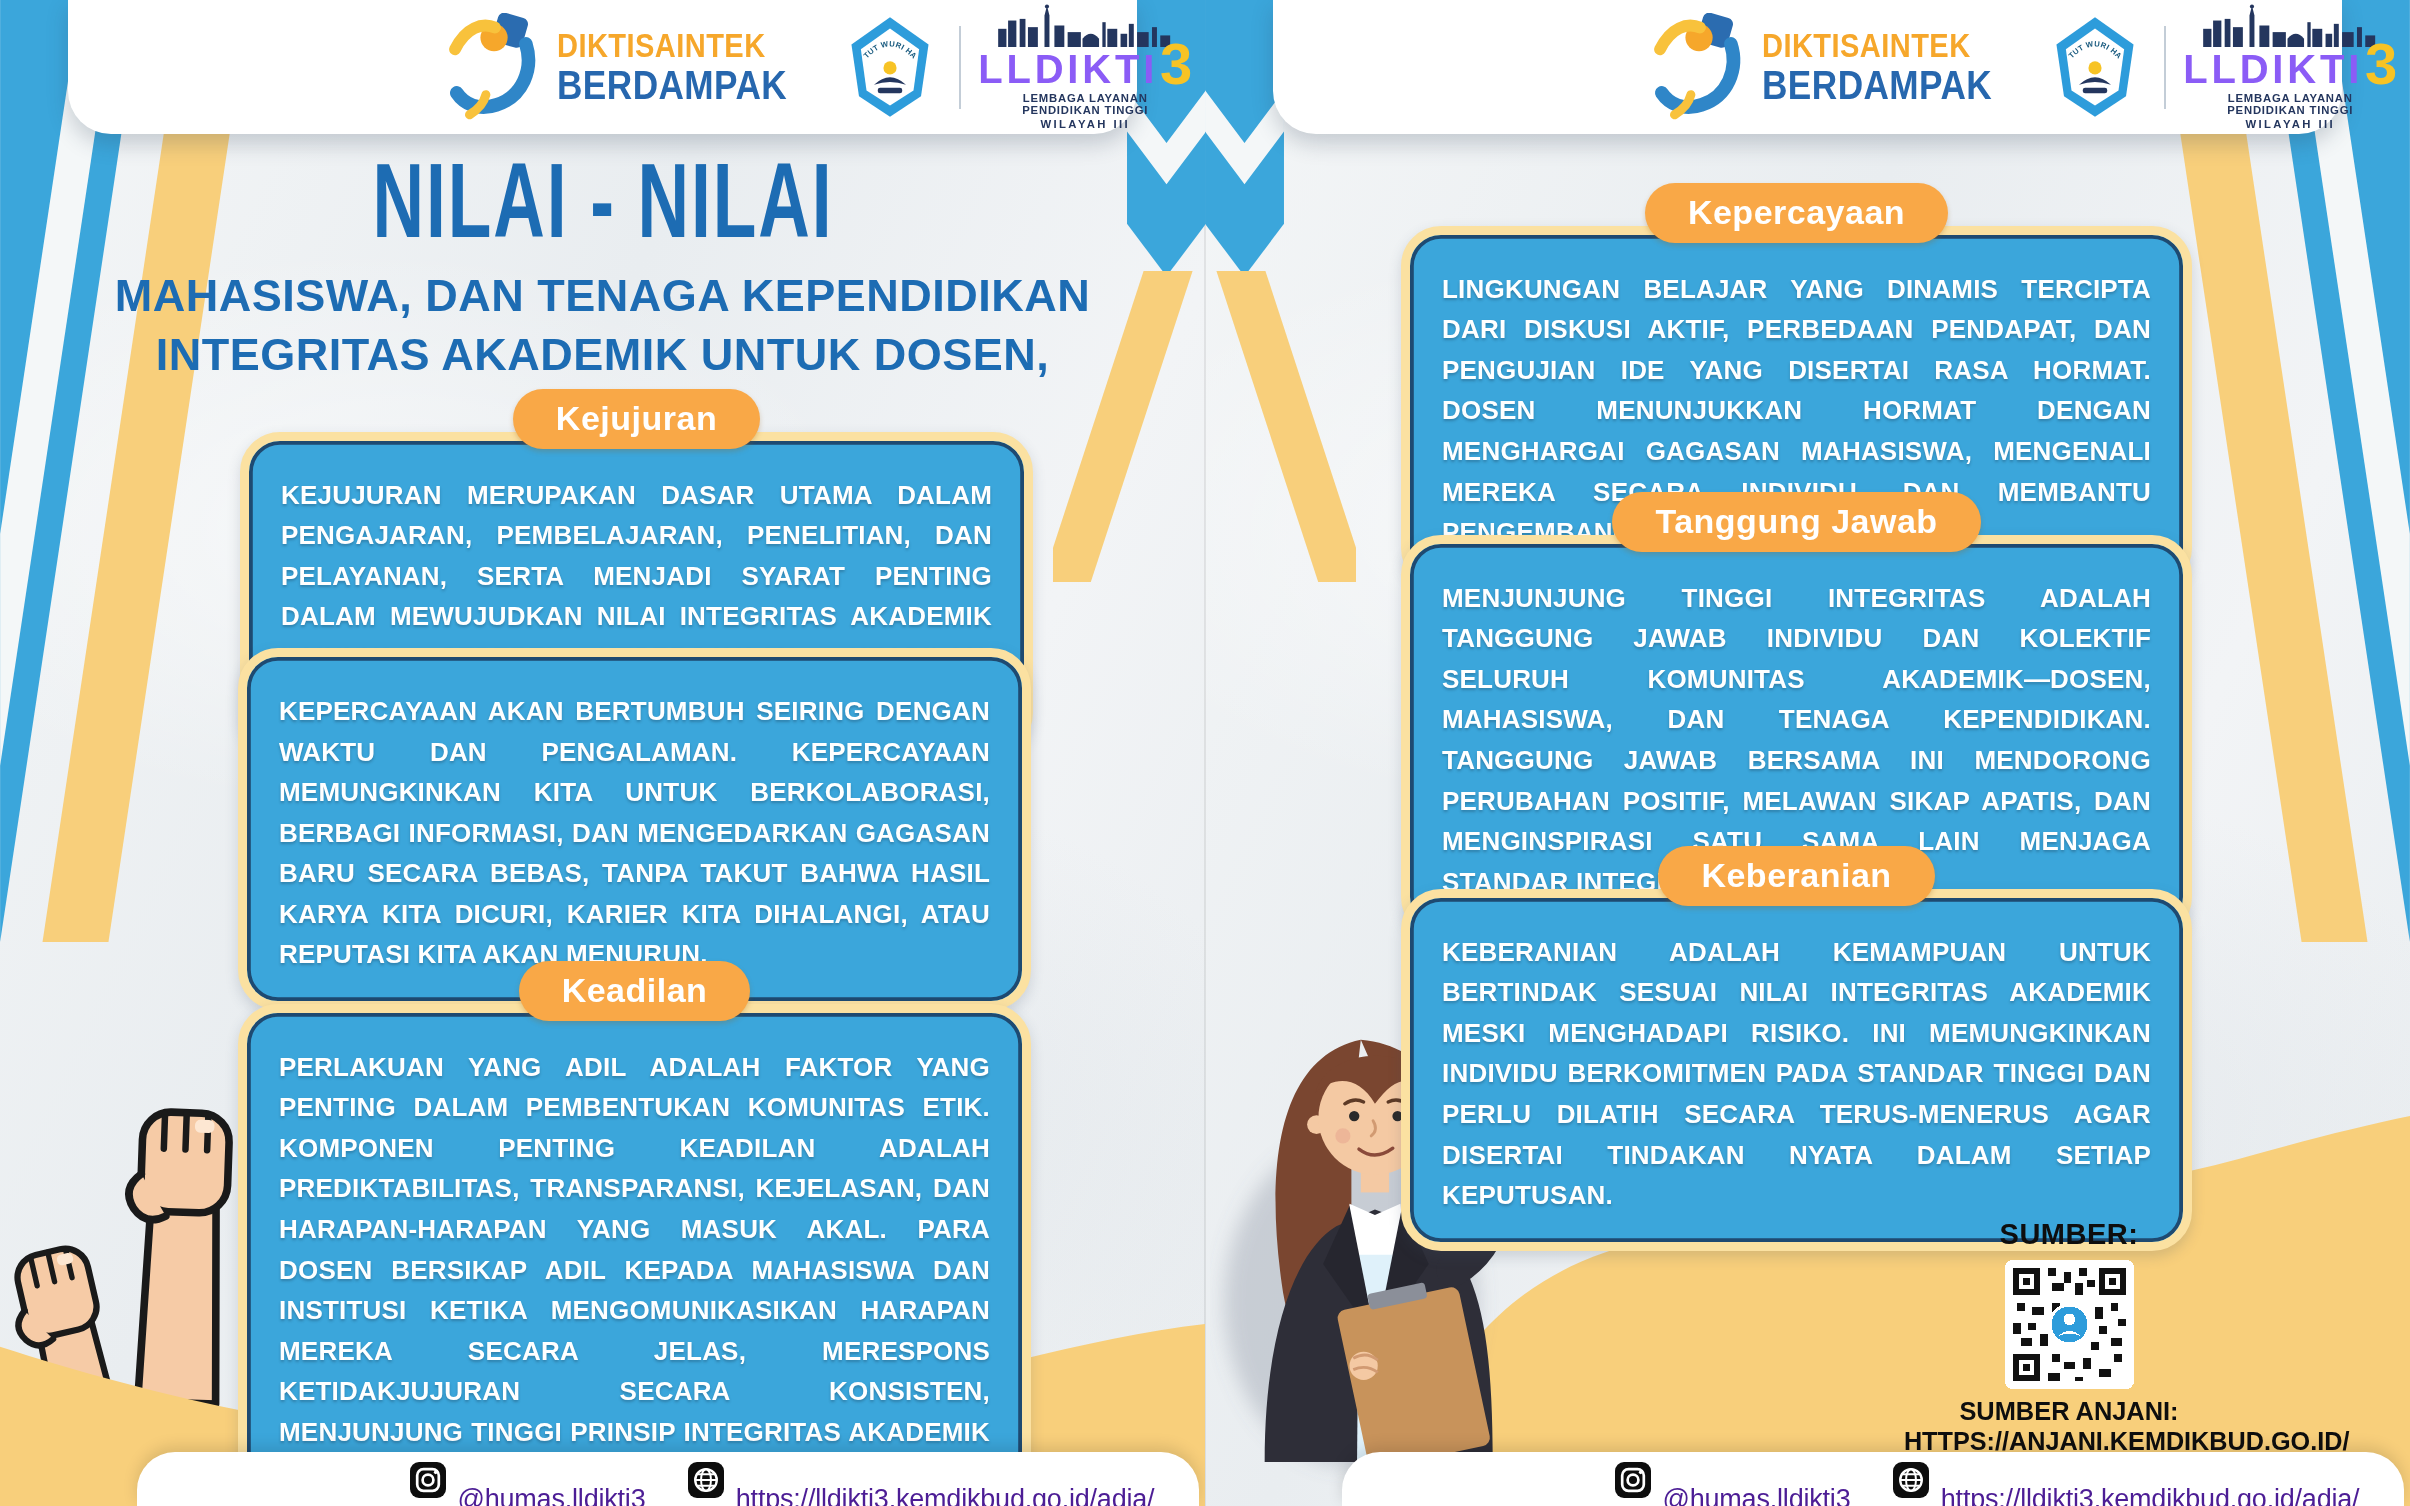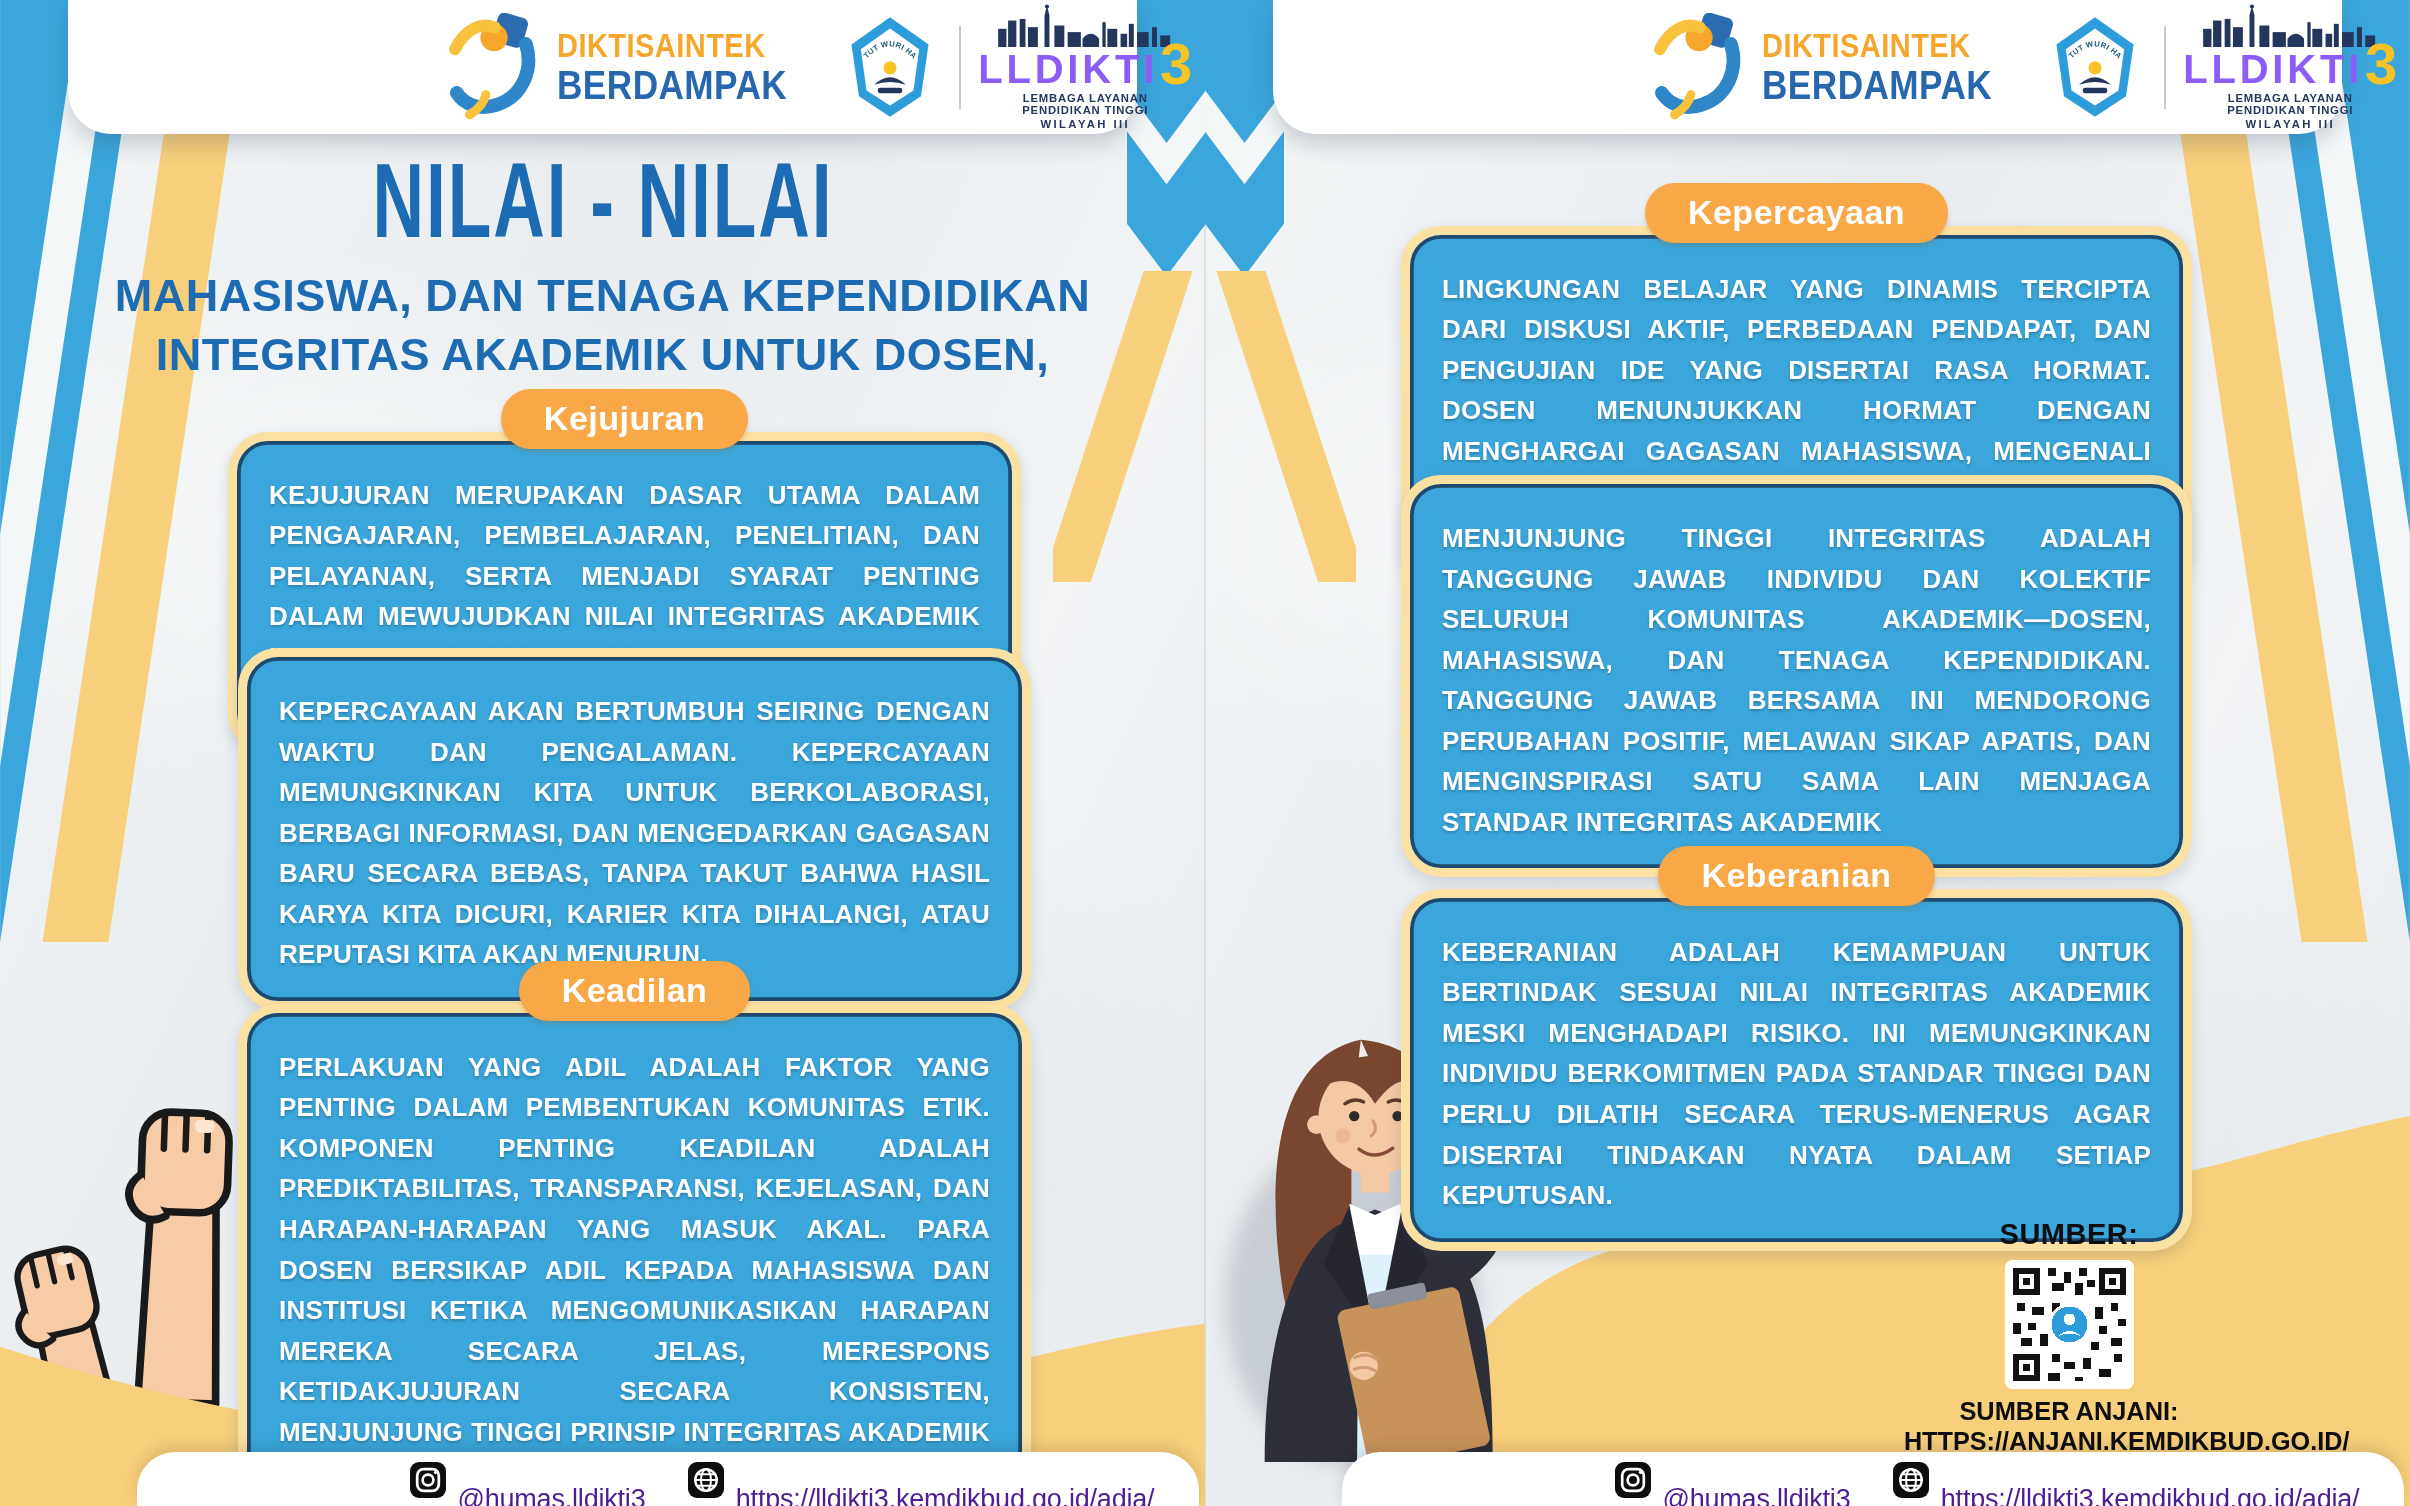"Kejujuran" .p1s1 { left: 228px -> 240px }
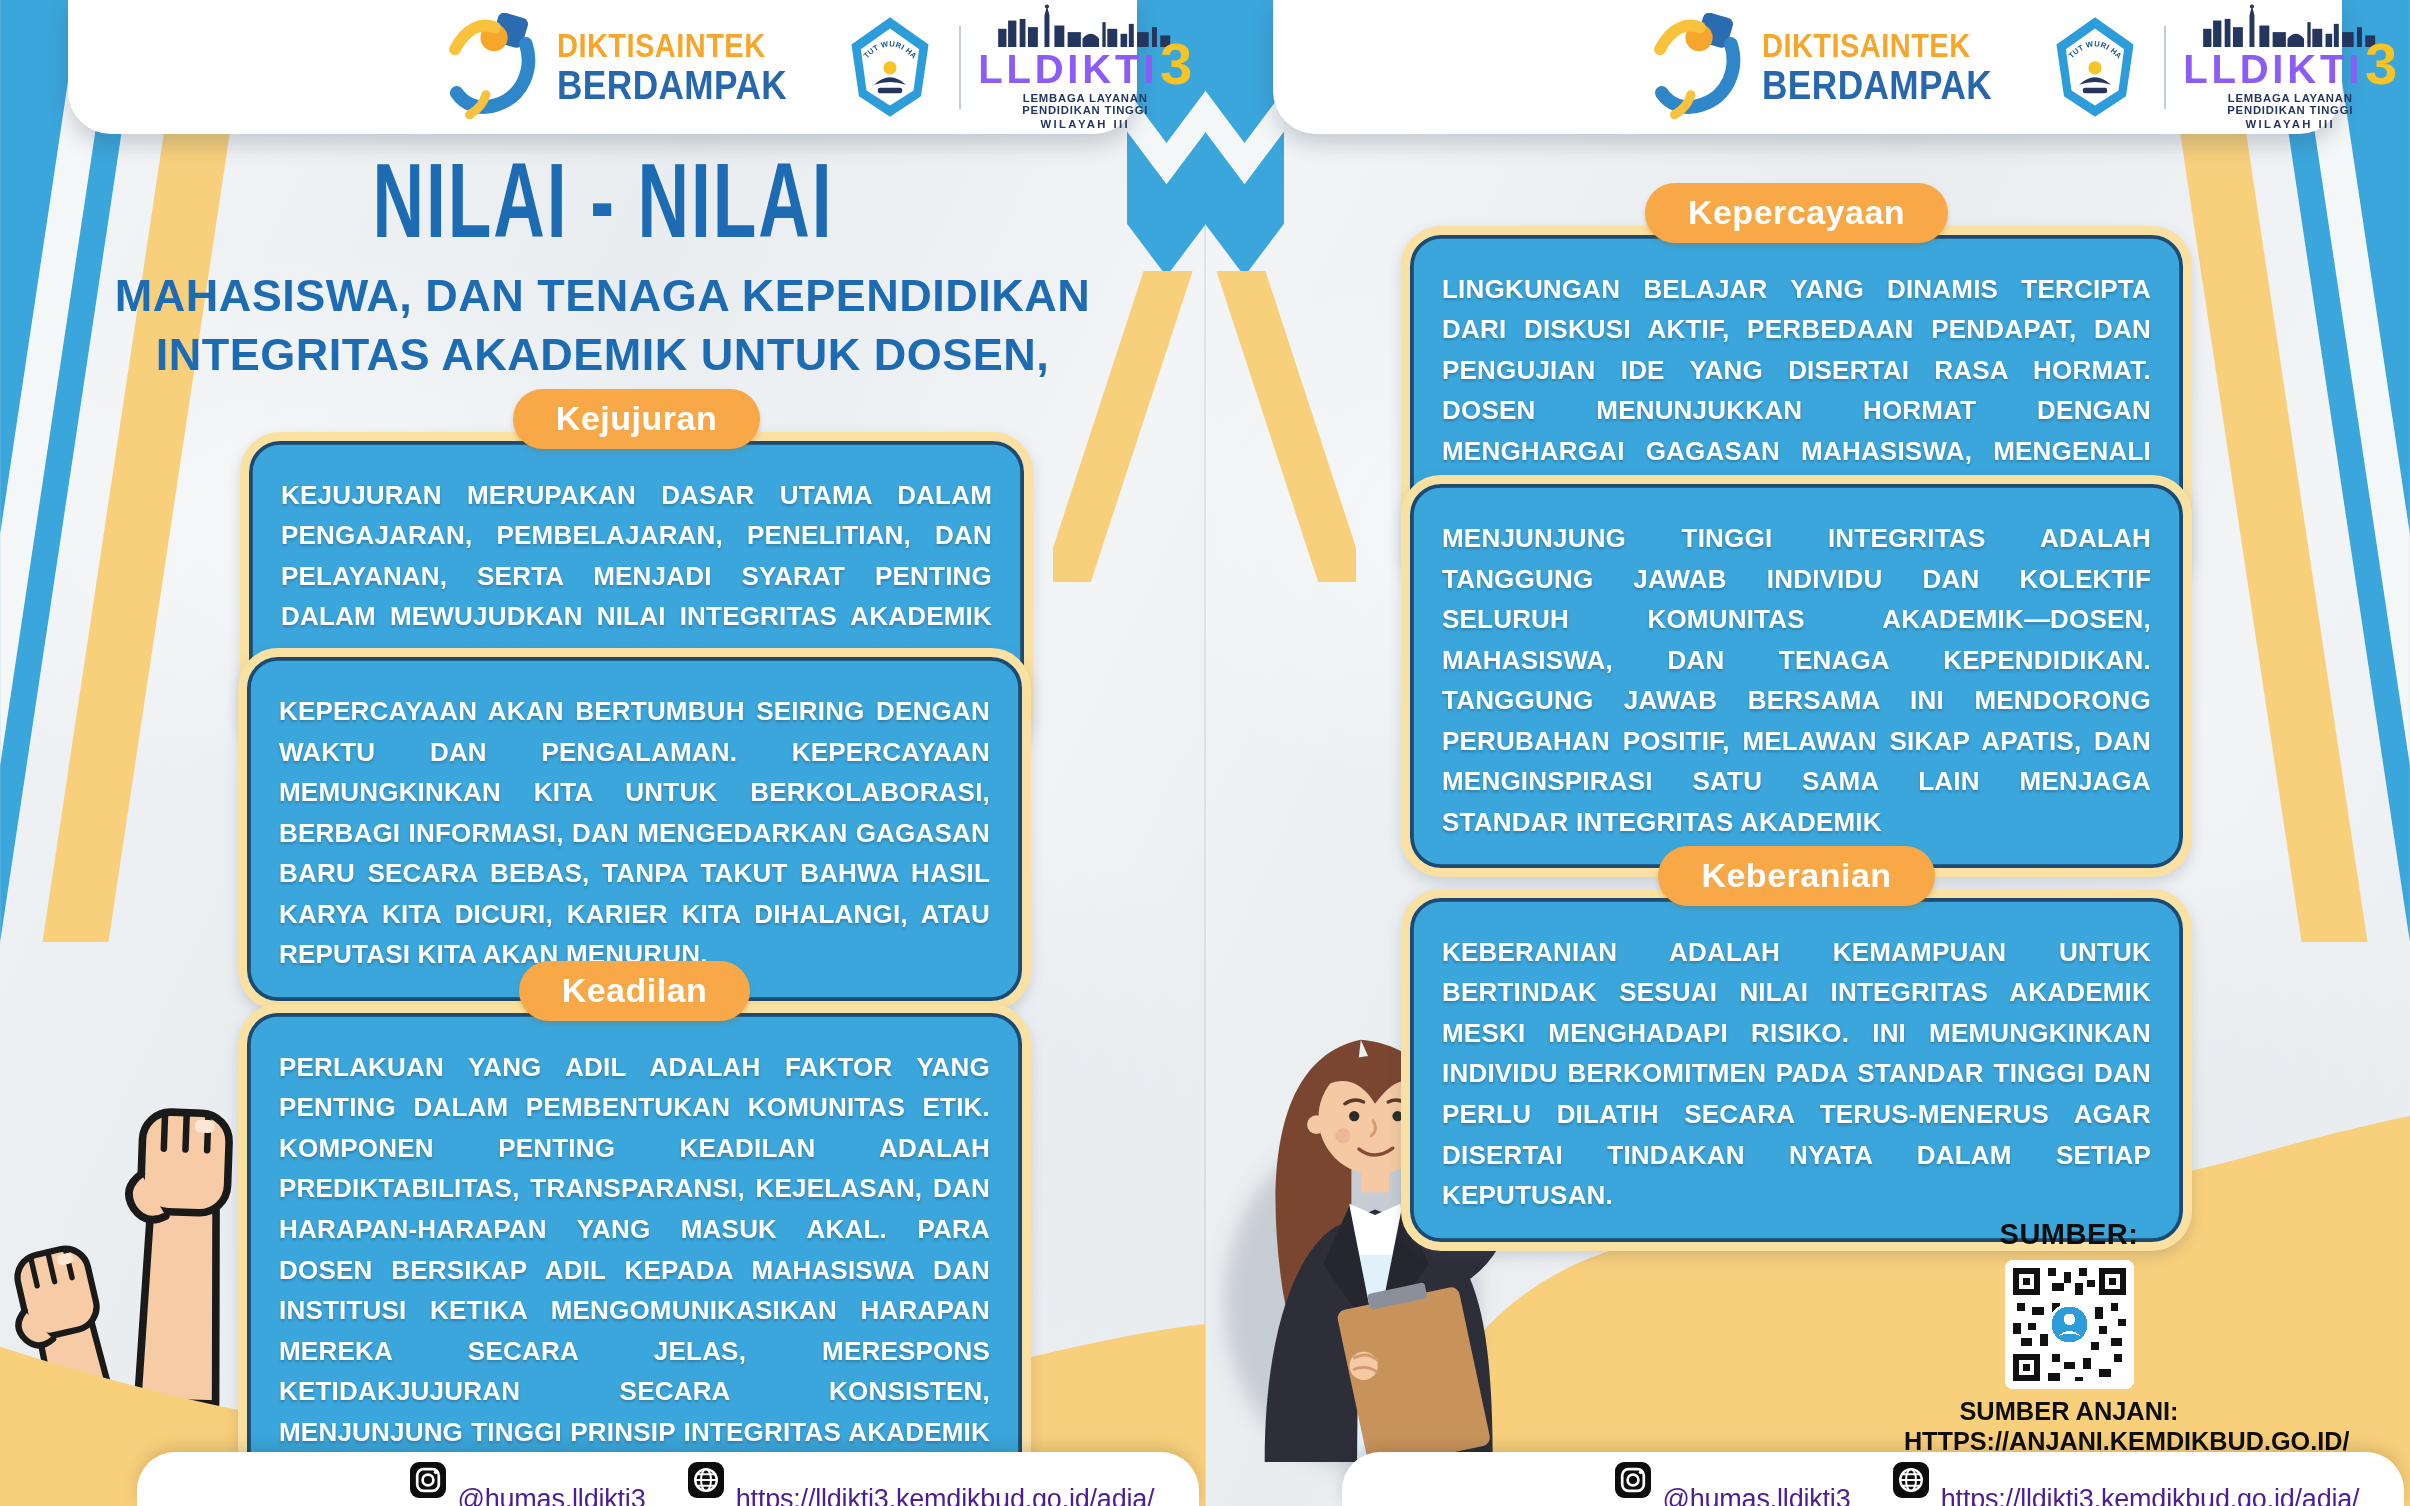"Tanggung Jawab" div.badge { html: none -> <div>Tanggung Jawab</div> }
